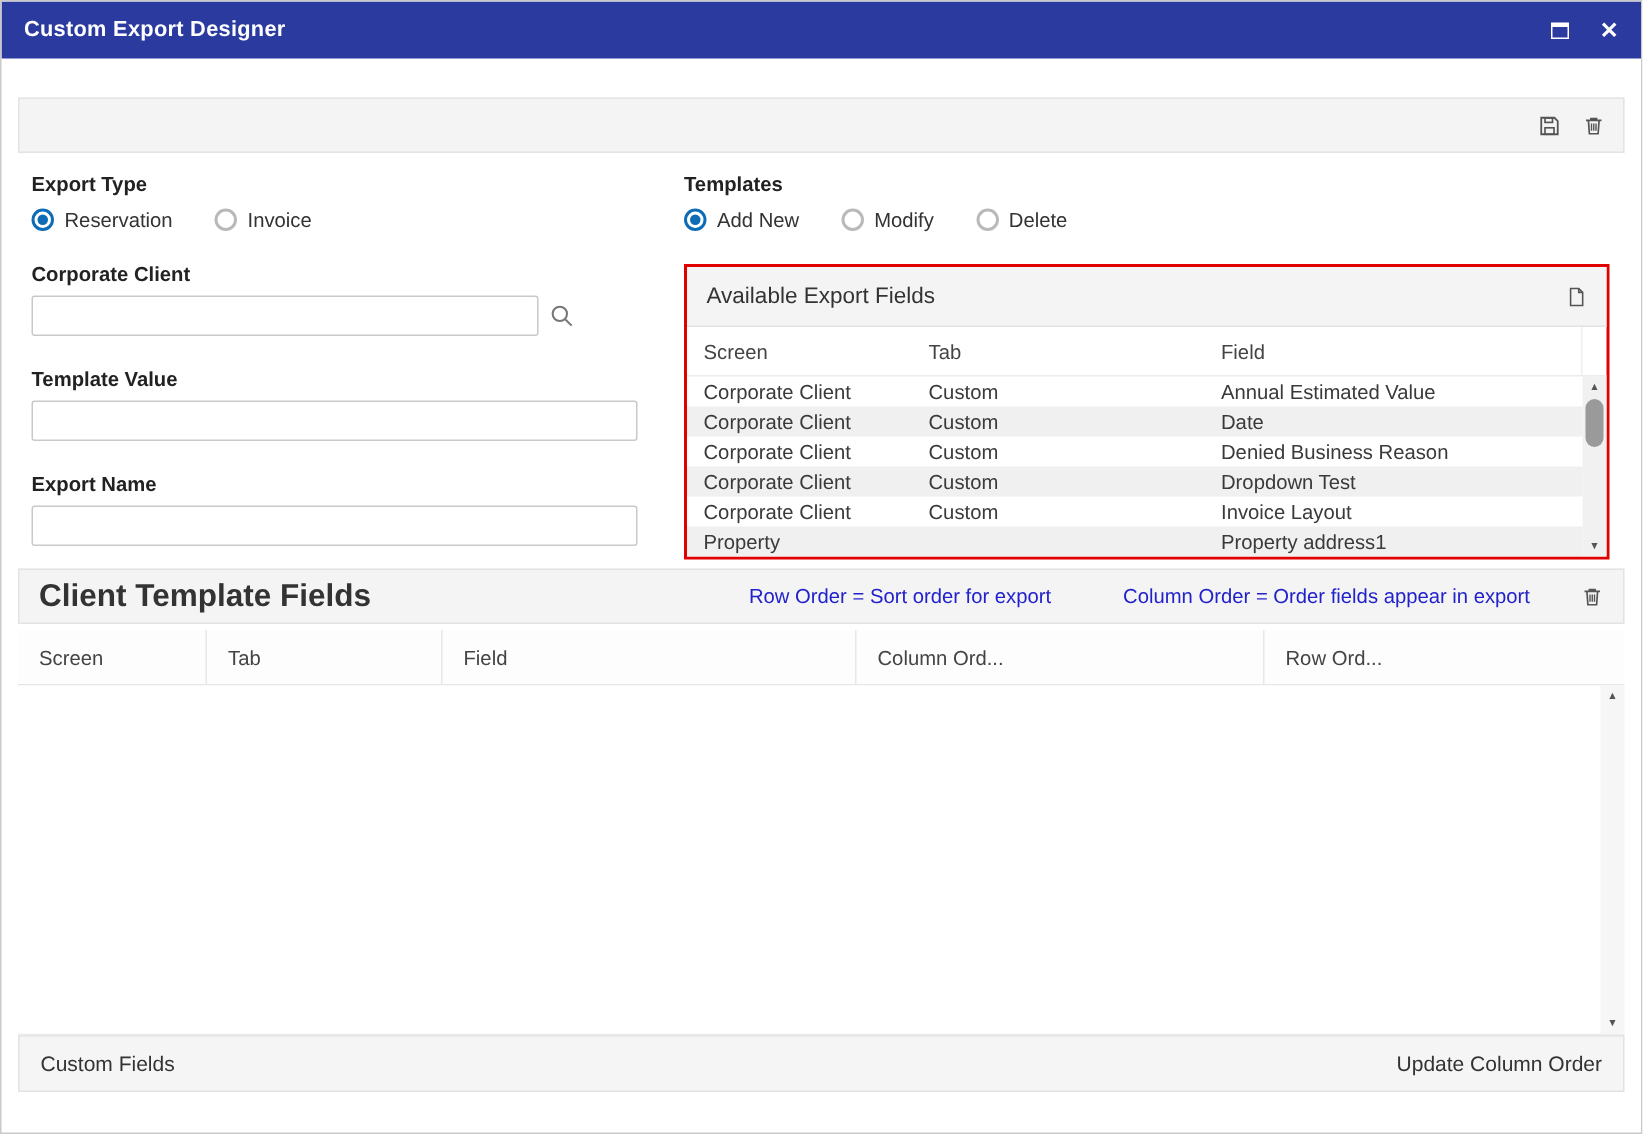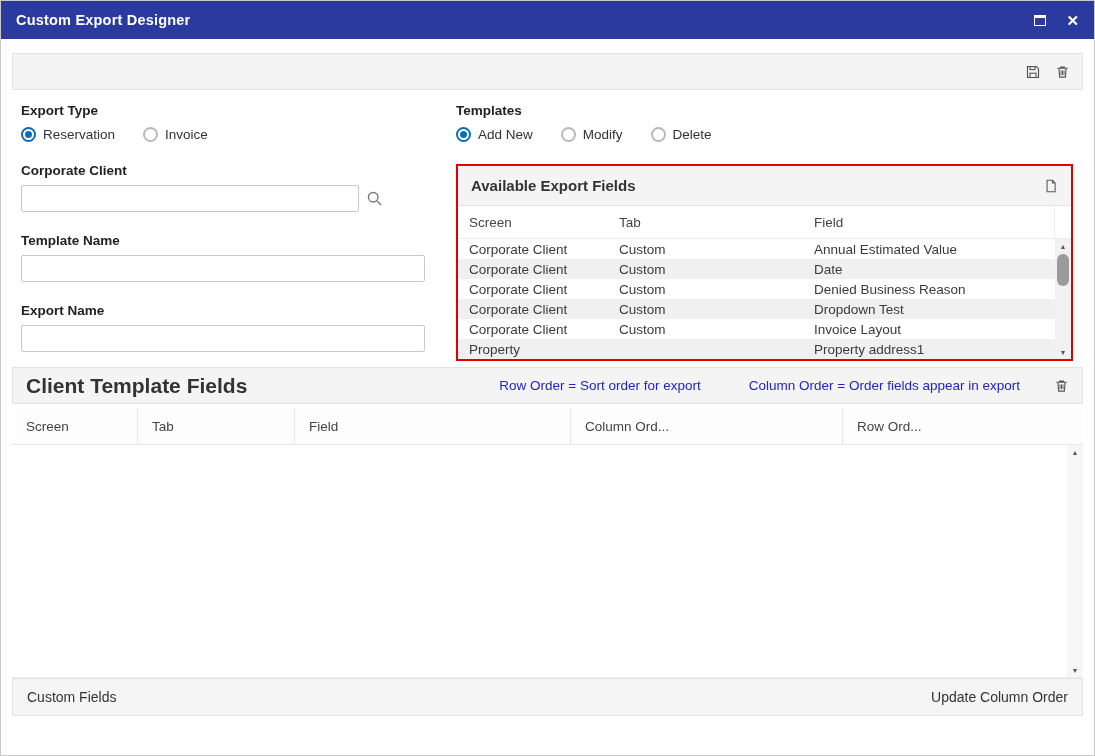"Export Type" .content { padding: 14px 11px 0 11px -> 26px 11px 0 11px }
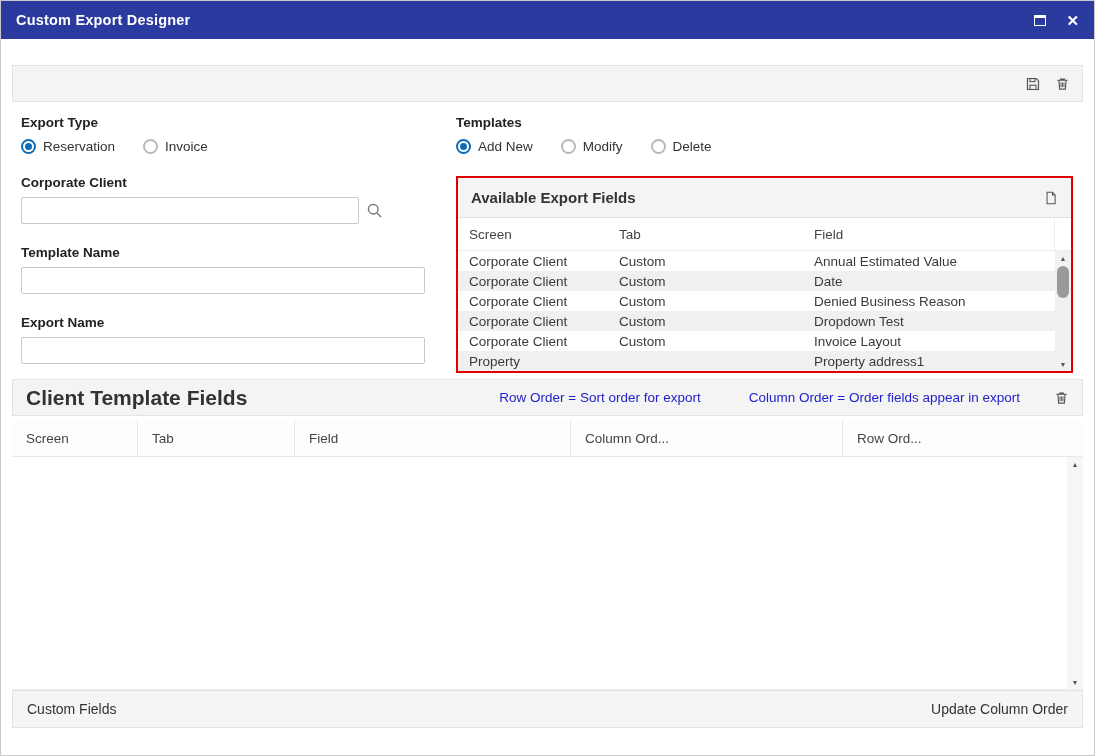"Available Export Fields" .panel-title { font-weight: 700 -> 400 }
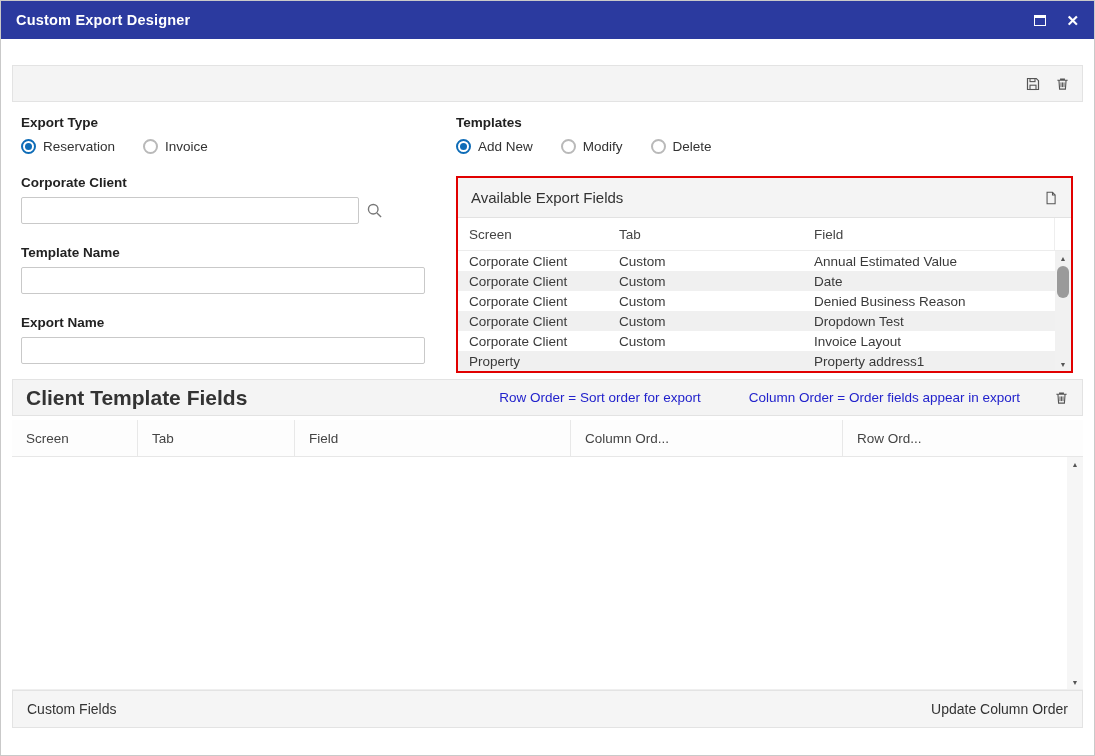"Template Name" div.flabel { text: Name -> Value }
